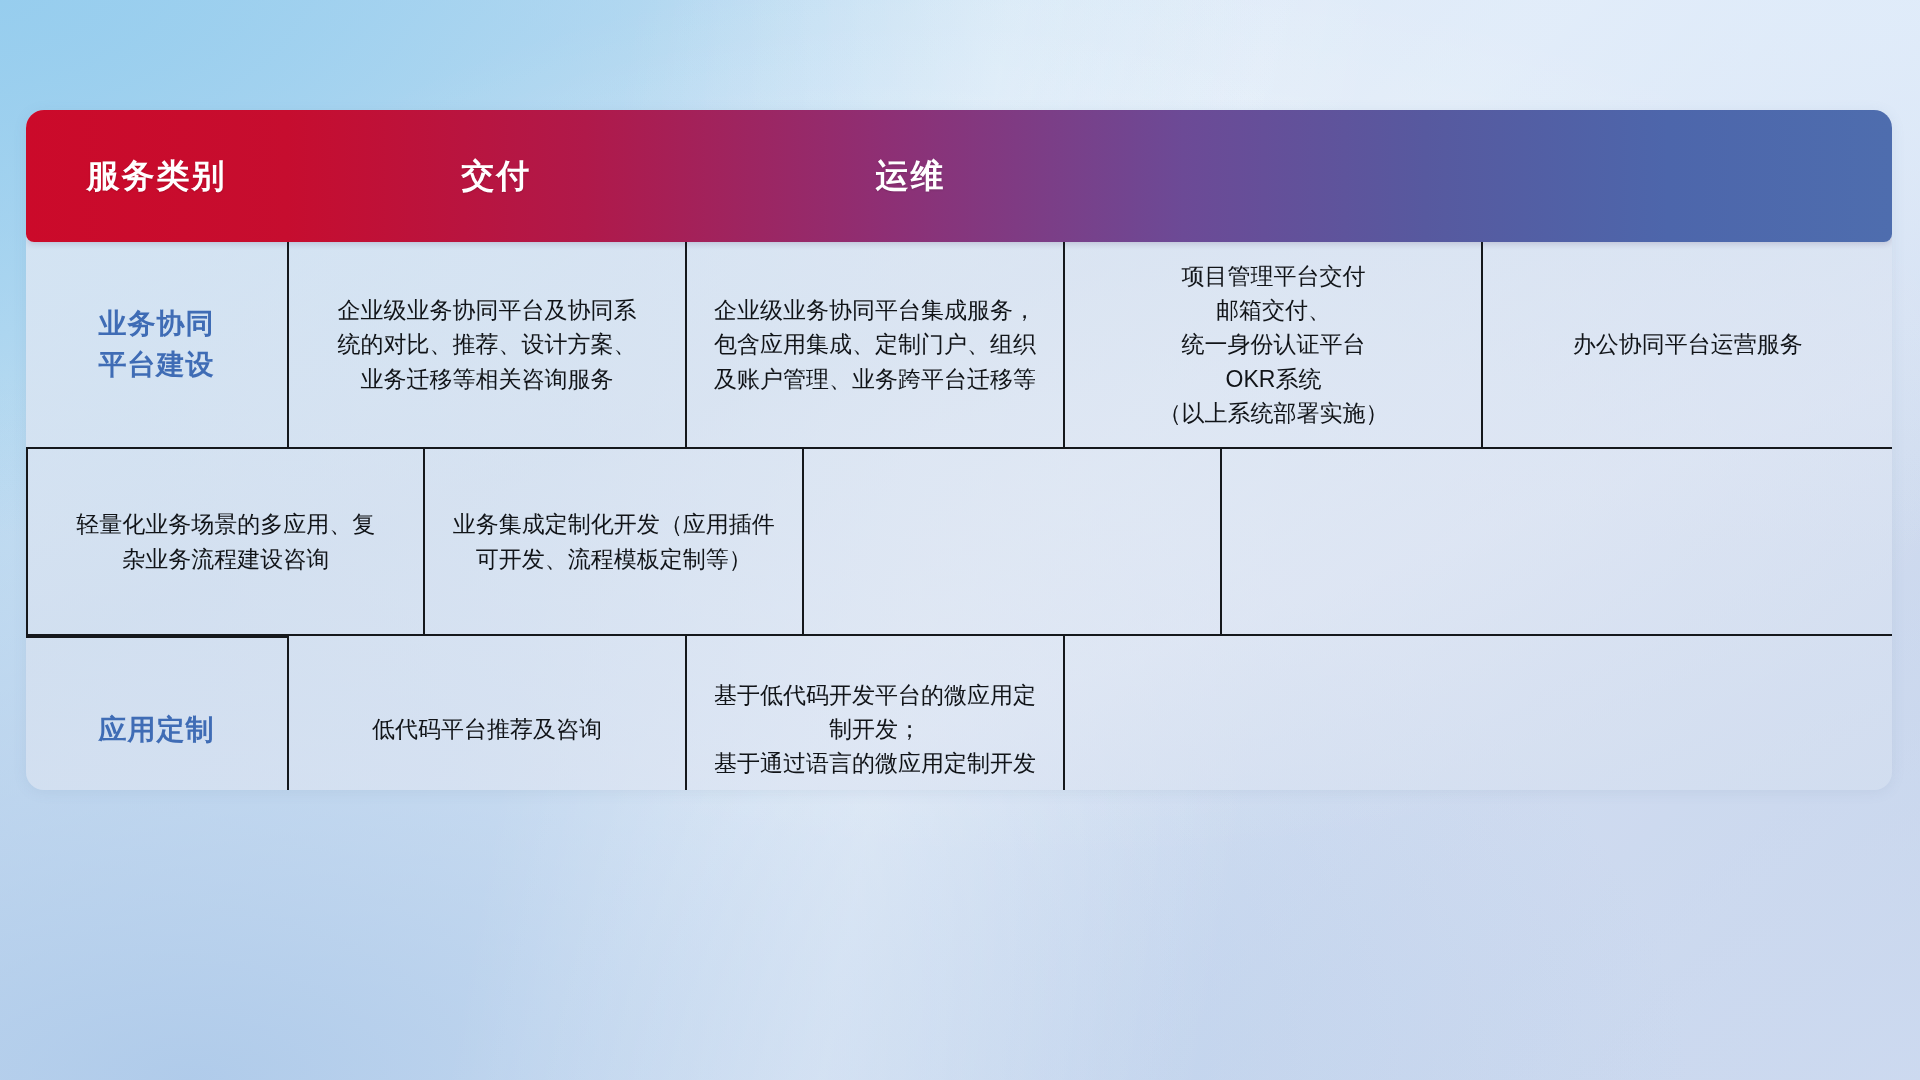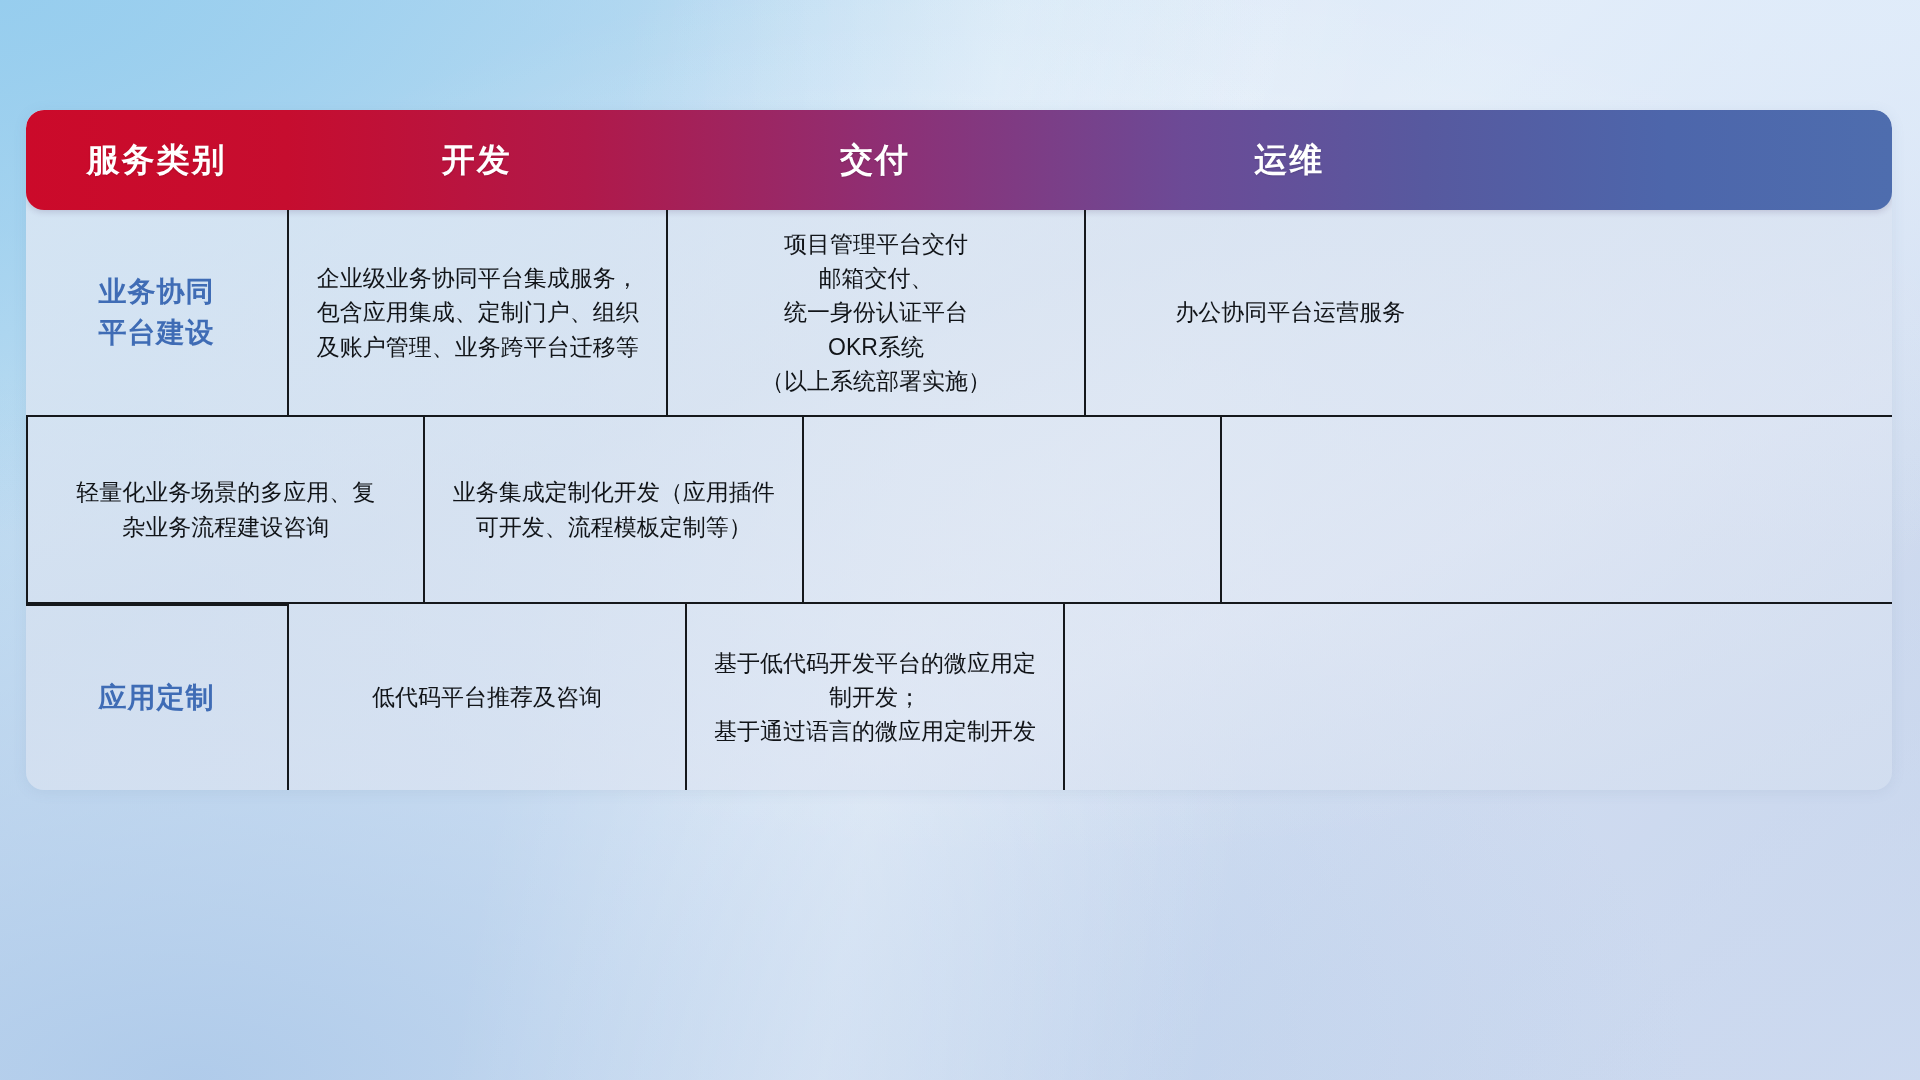"服务类别" .thead { border-radius: 18px -> 8px; height: 100px -> 132px }
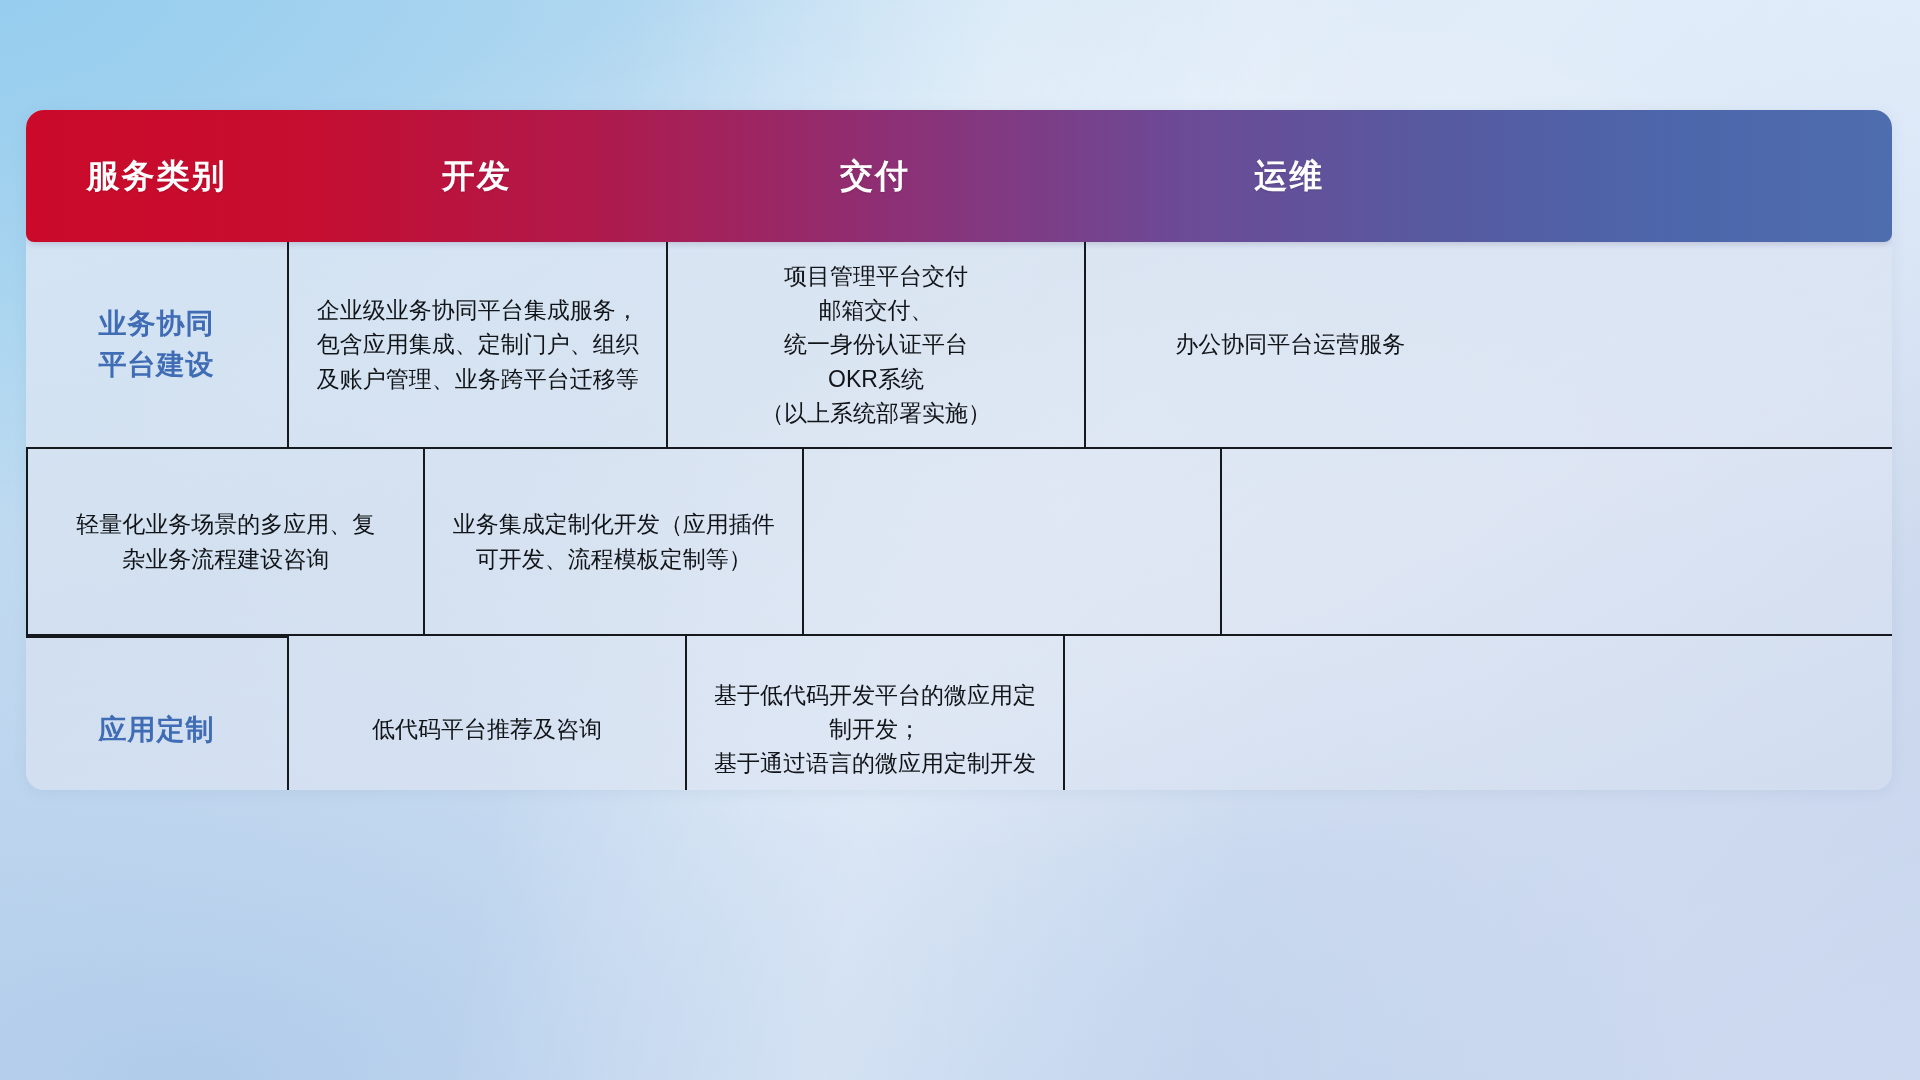"开发" div.th { html: <div>开发</div> -> none }
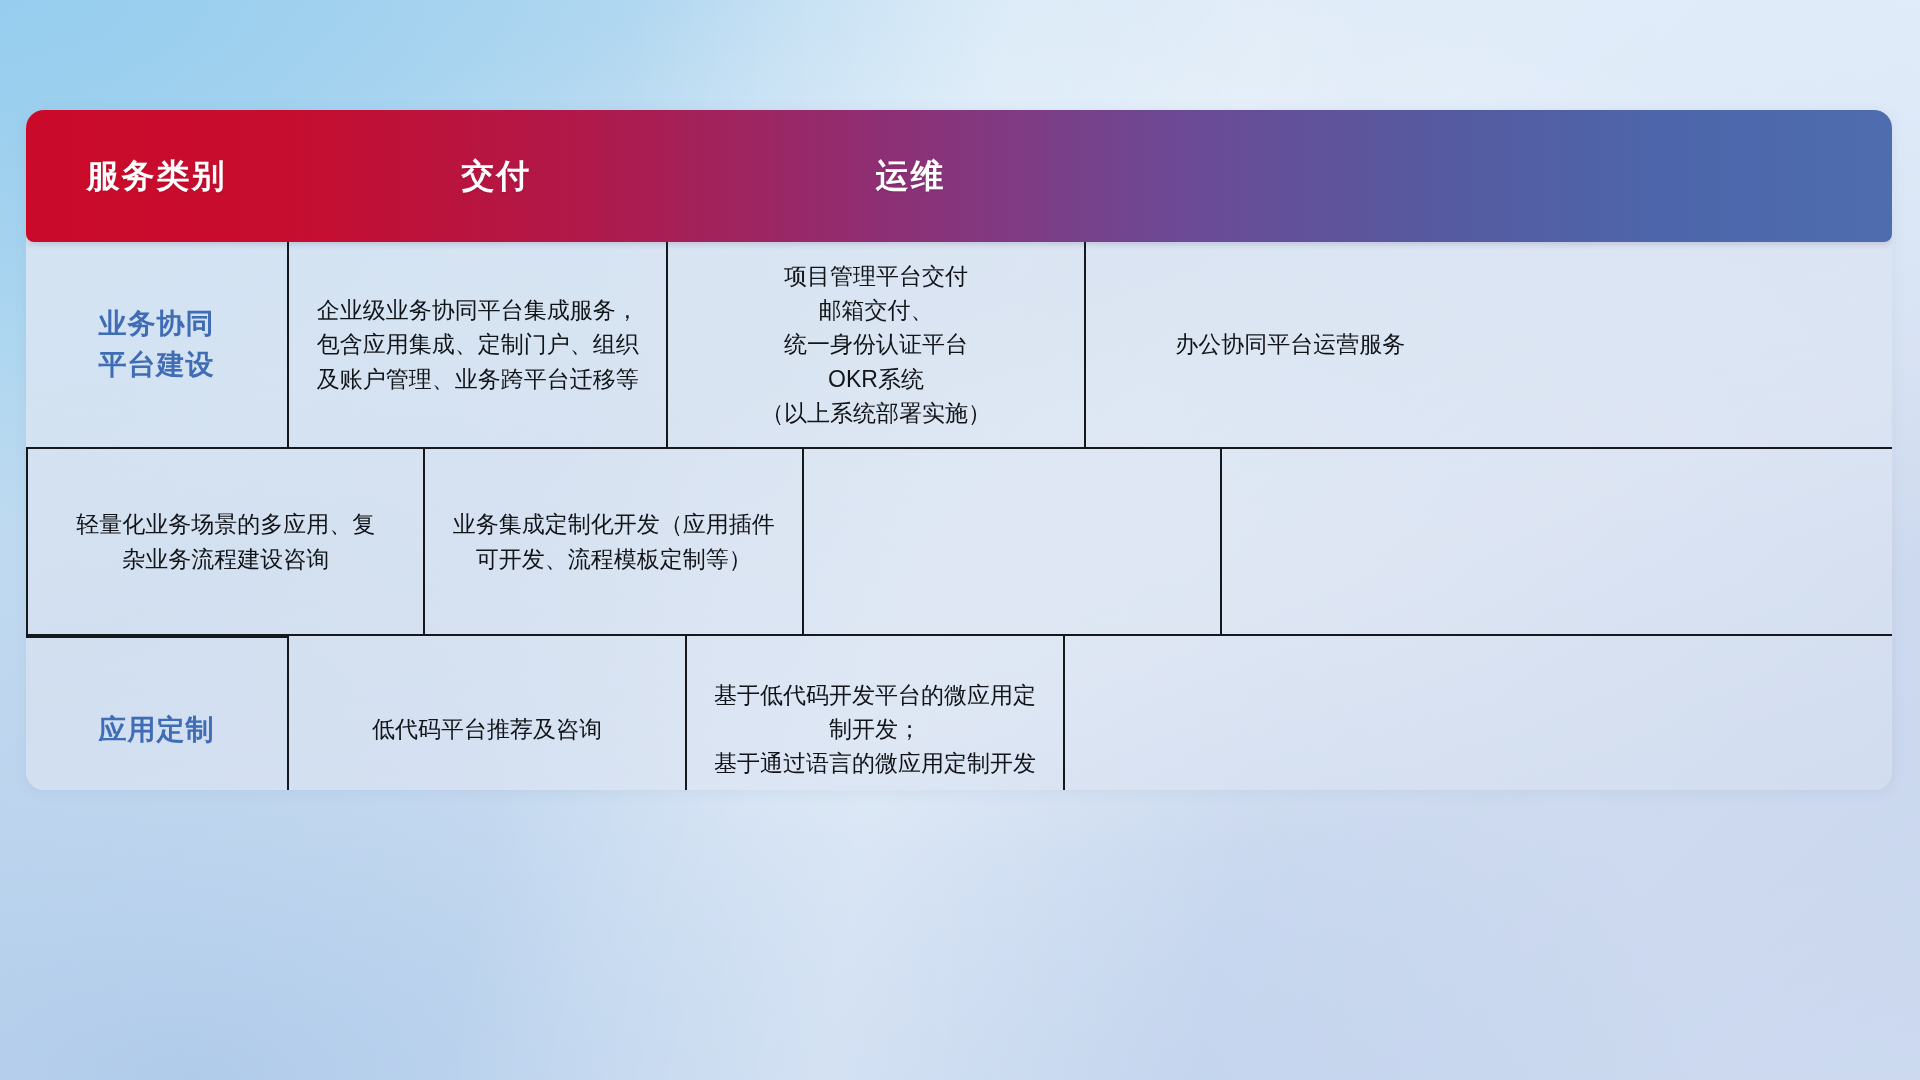"企业级业务协同平台及协同系" div.td { html: none -> <div>企业级业务协同平台及协同系 统的对比、推荐、设计方案、 业务迁移等相关咨询服务</div> }
